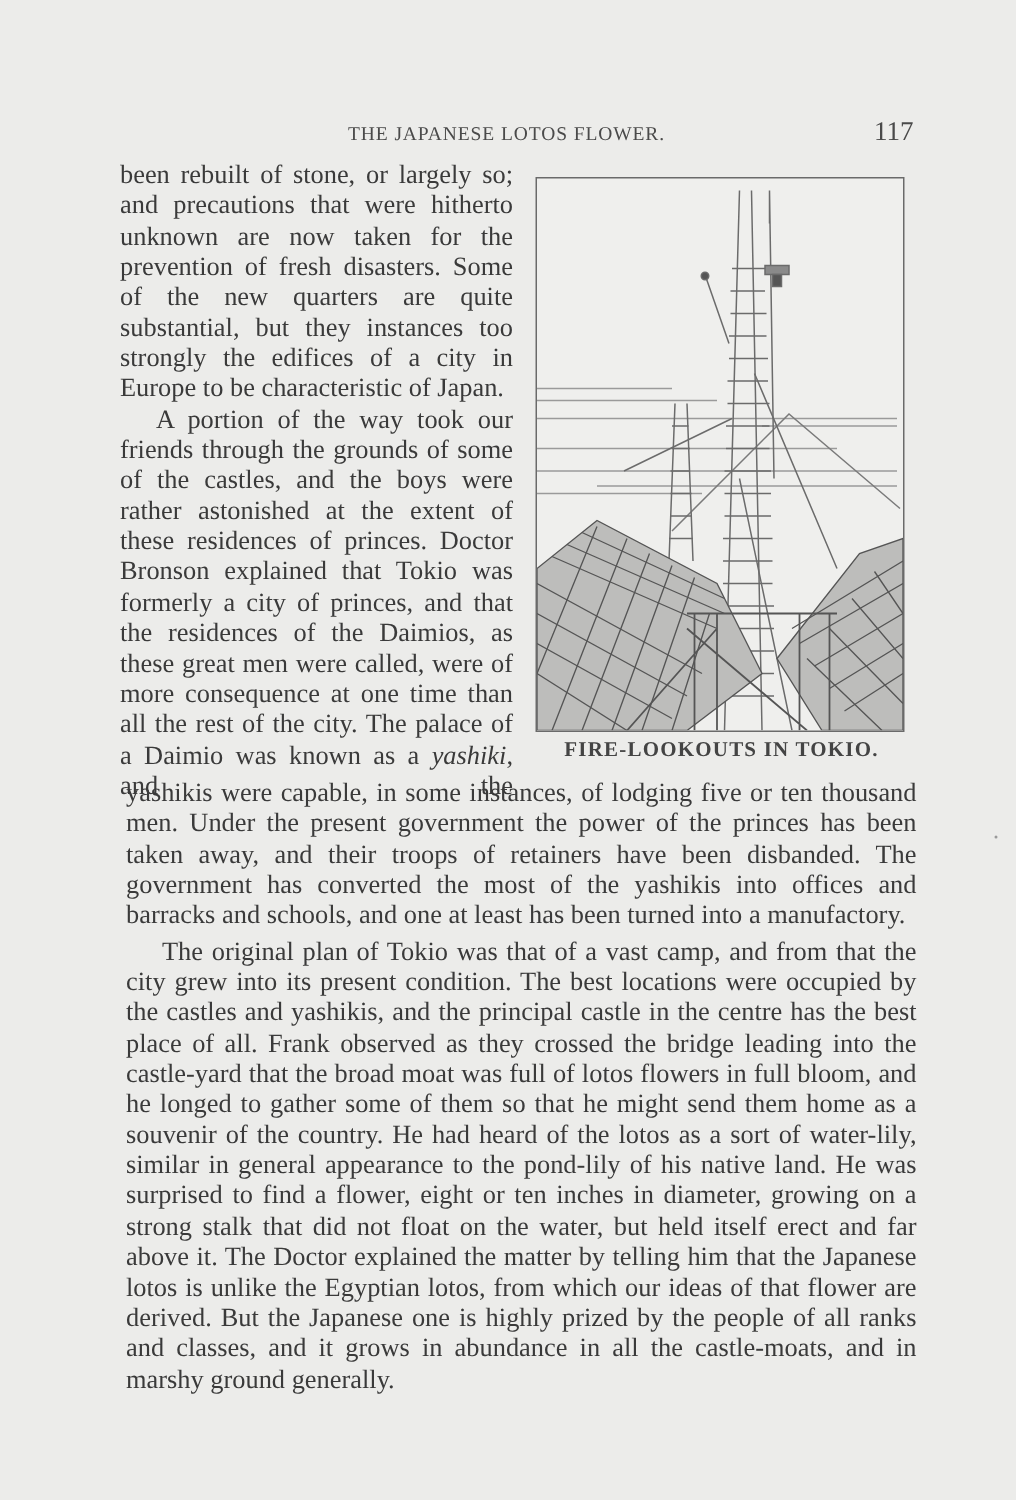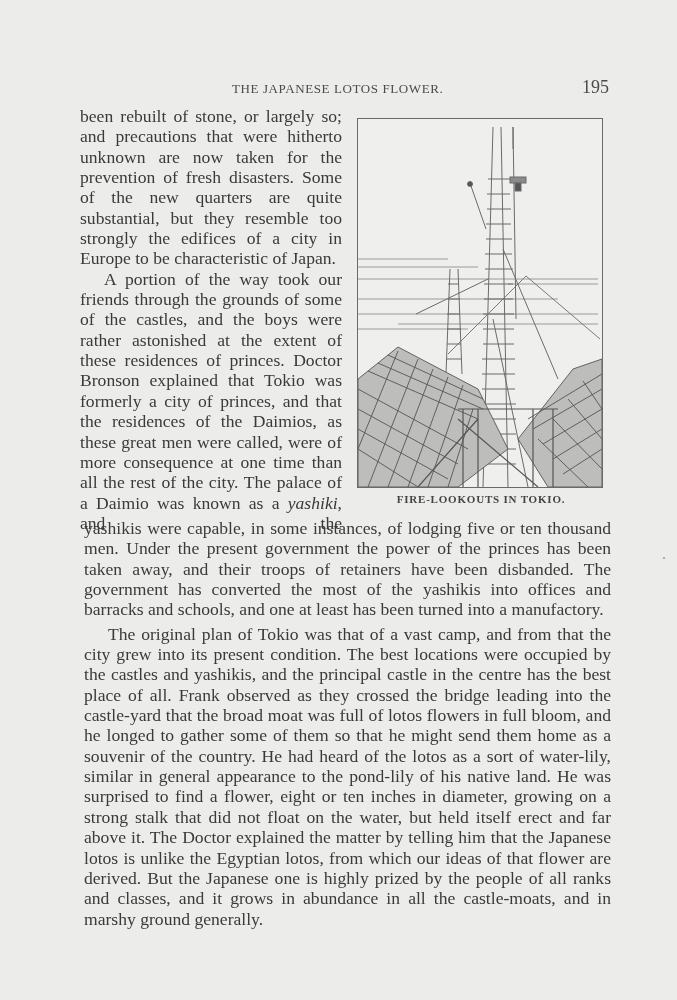"195" div.page-number { text: 195 -> 117 }
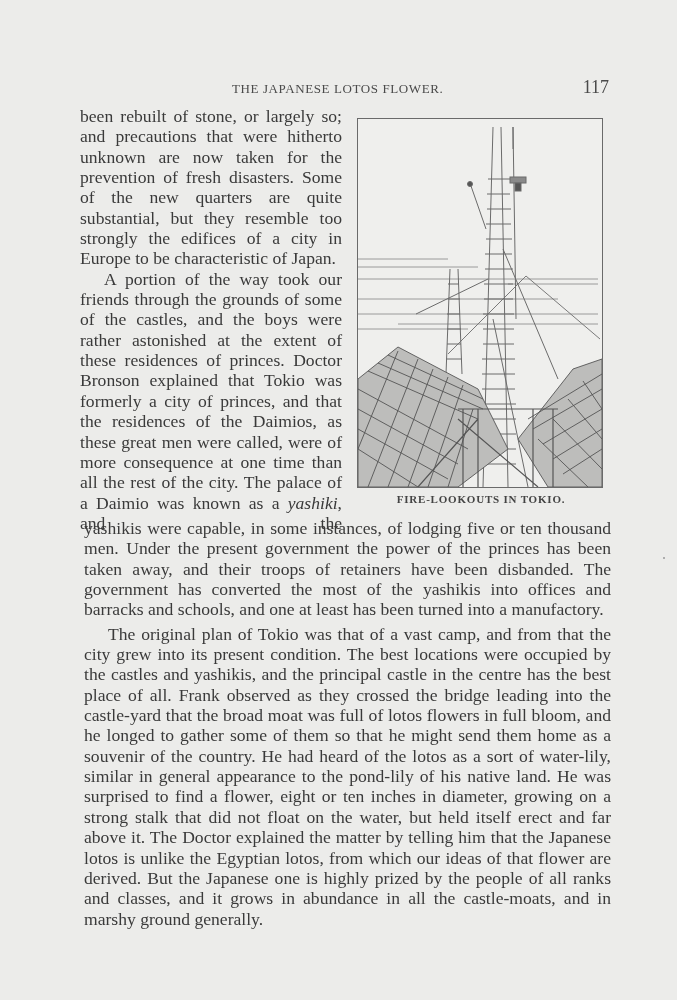"been rebuilt of stone, or" p { text: resemble -> instances }
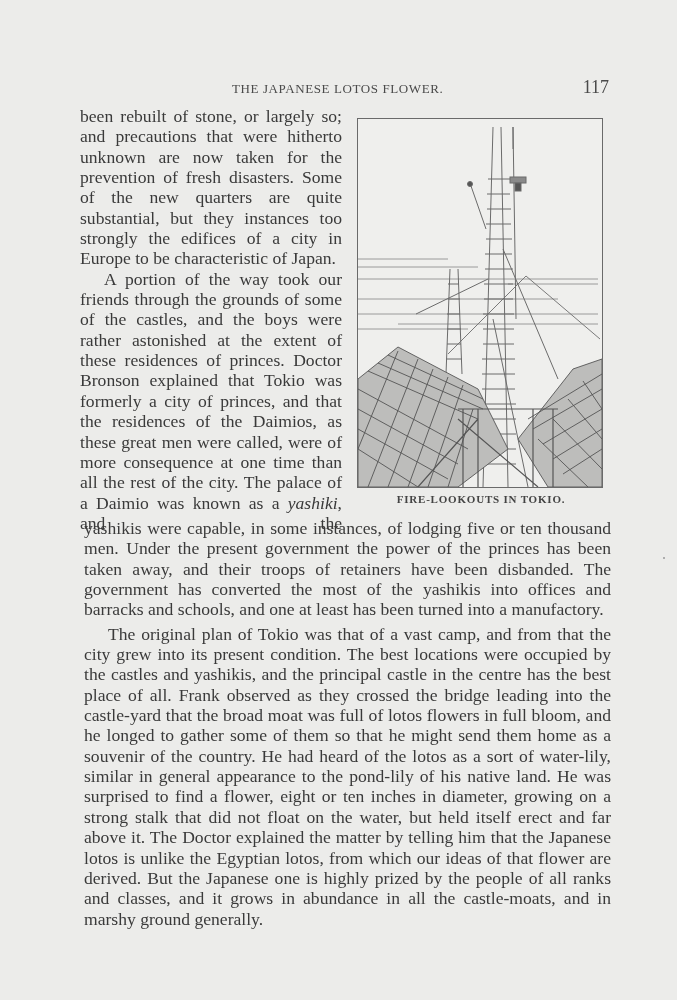"FIRE-LOOKOUTS IN TOKIO." .caption { font-size: 11px -> 14px }
